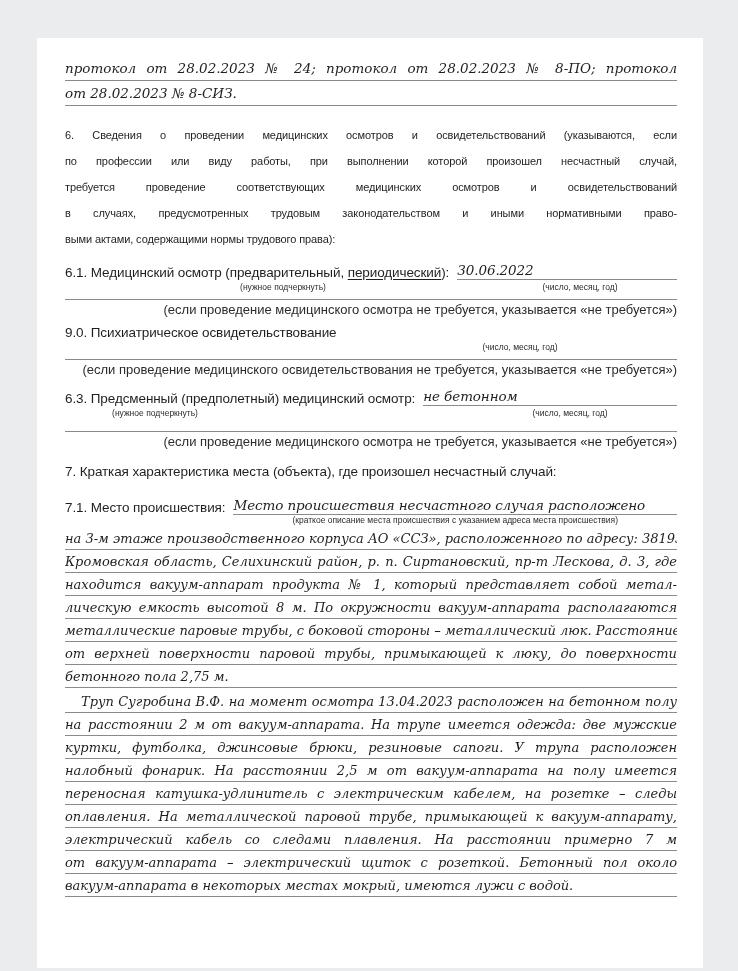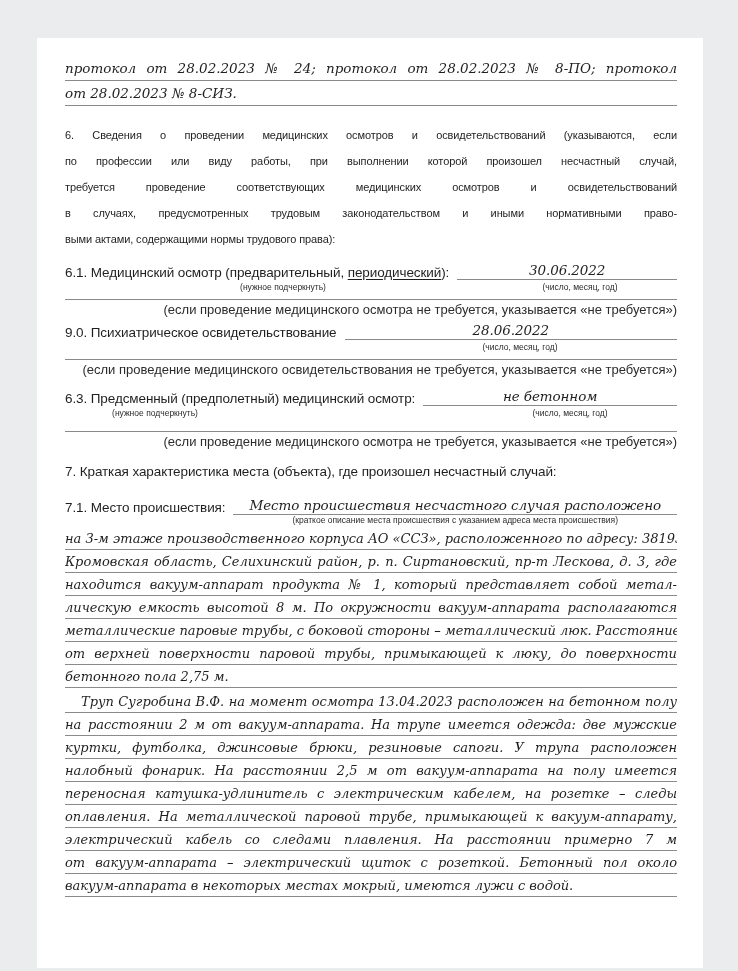"30.06.2022" .fill { text-align: center -> left }
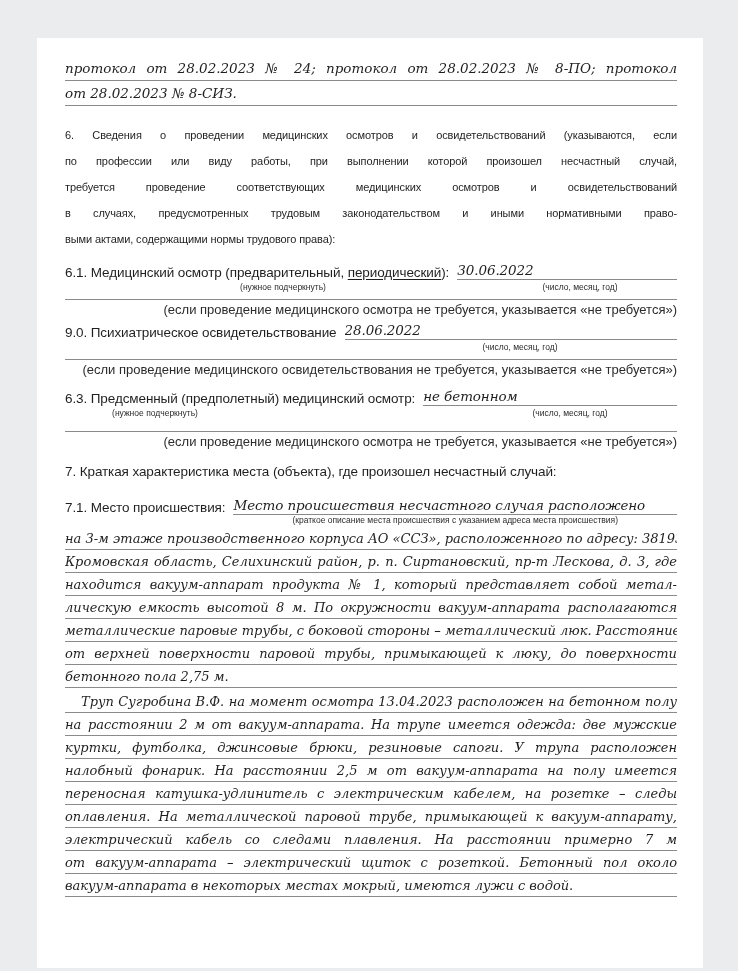"28.06.2022" span.fill { html: <span>28.06.2022</span> -> none }
